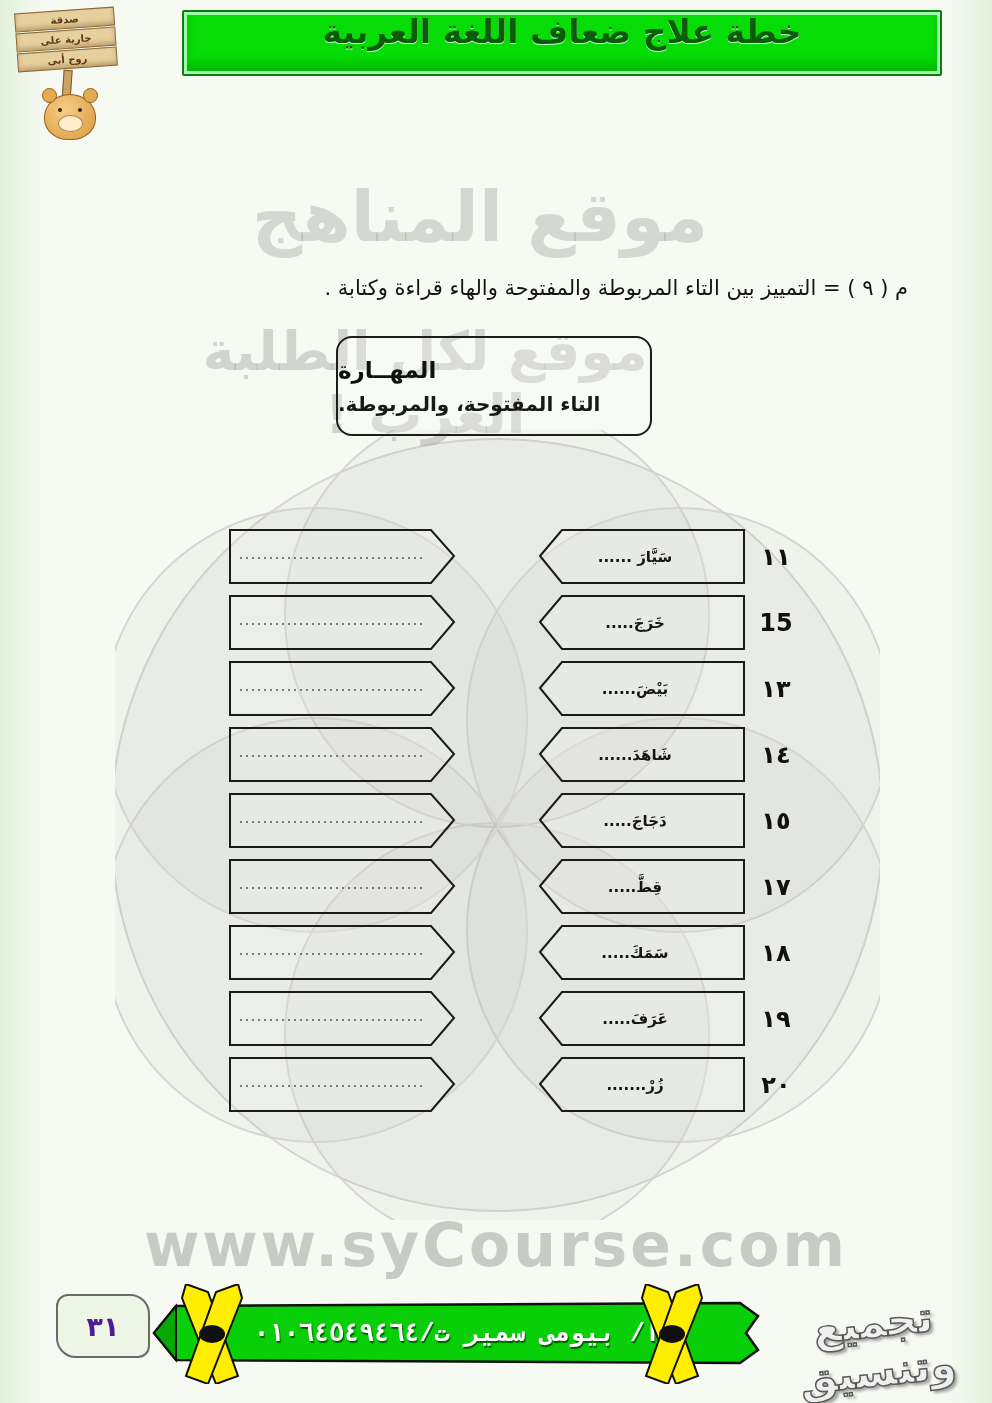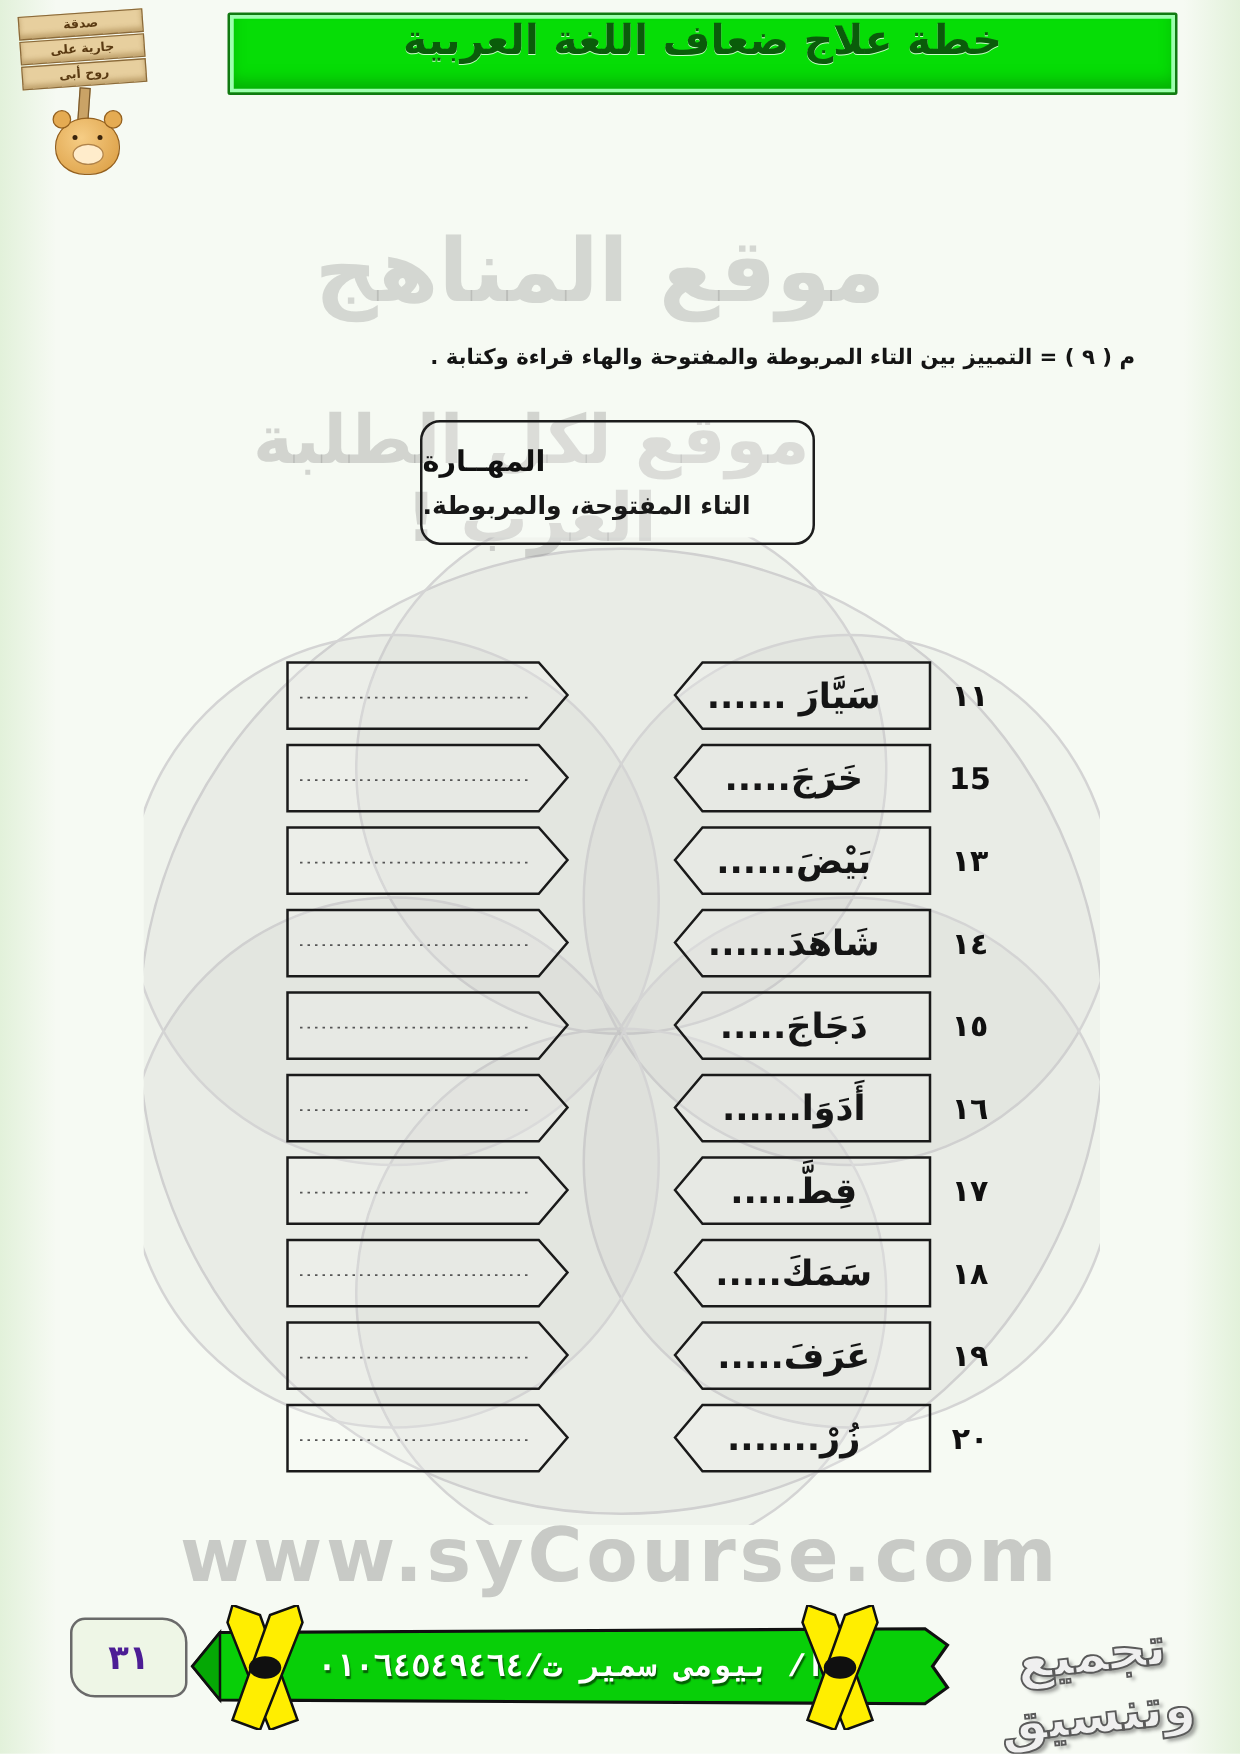"م ( ٩ ) =" .objective { font-size: 17px -> 21px; font-weight: bold -> normal }
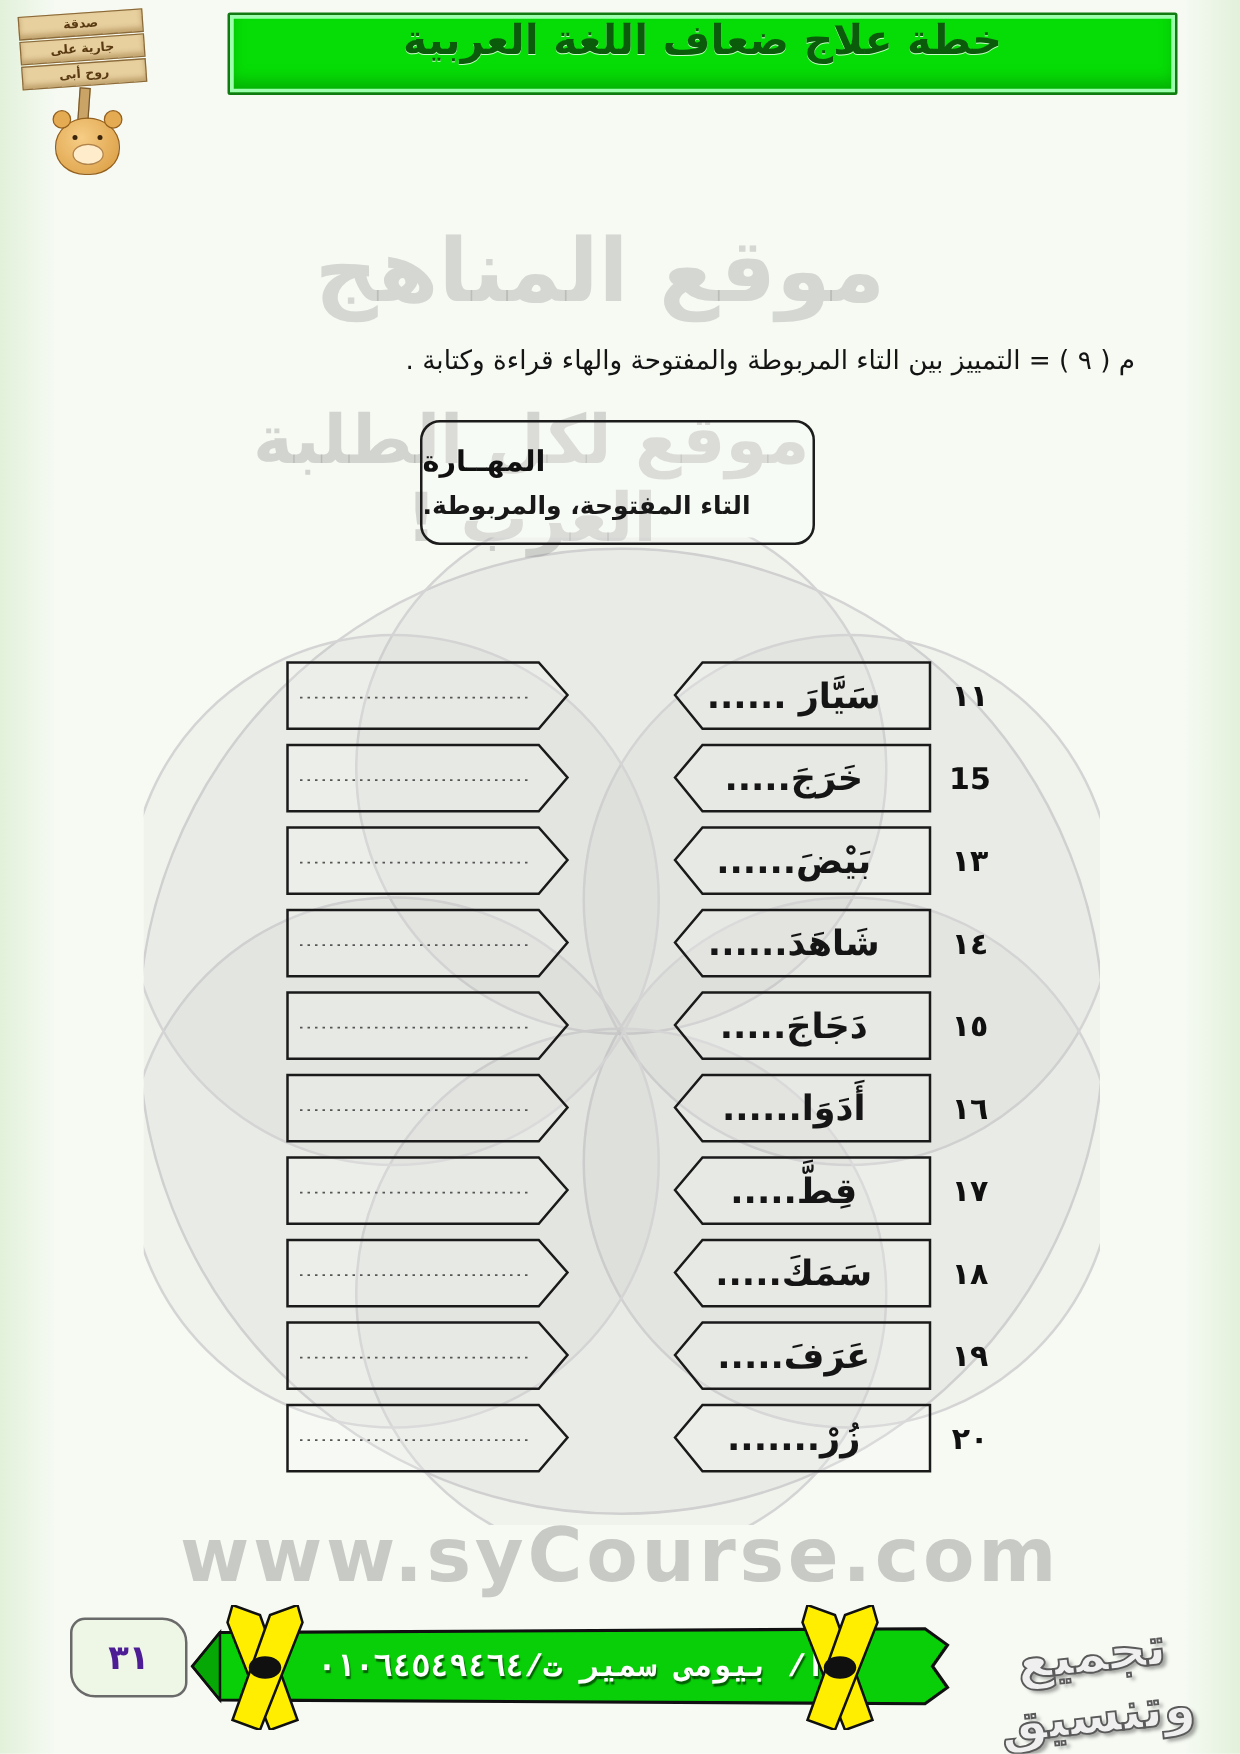"سَيَّارَ ......" .word { font-size: 28px -> 15px }
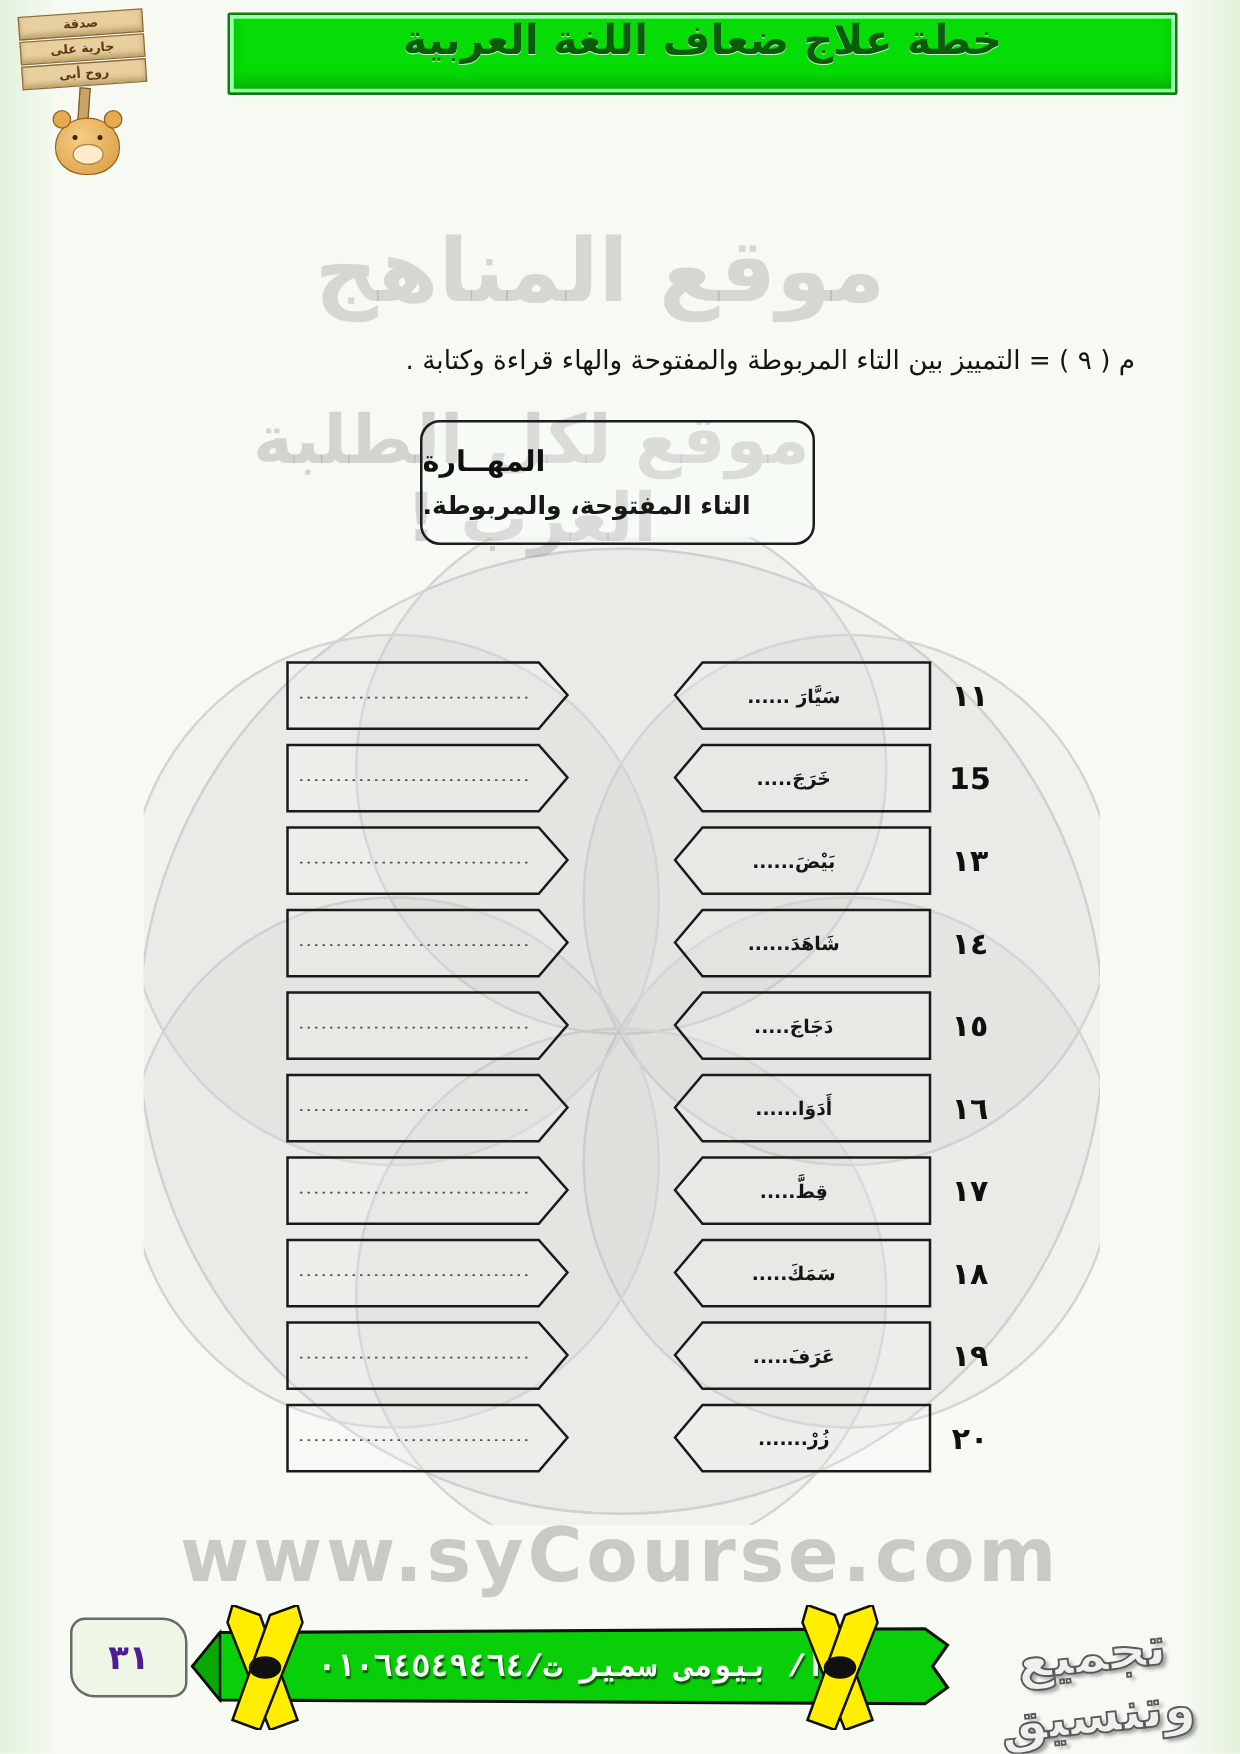"أَدَوَا......" div.ex-row { html: <div> <div> <svg> <polygon></polygon> <line></line> </svg> </div> <div> <svg> <polygon></polygon> </svg> <span>أَدَوَا......</span> </div> <div>١٦</div> </div> -> none }
